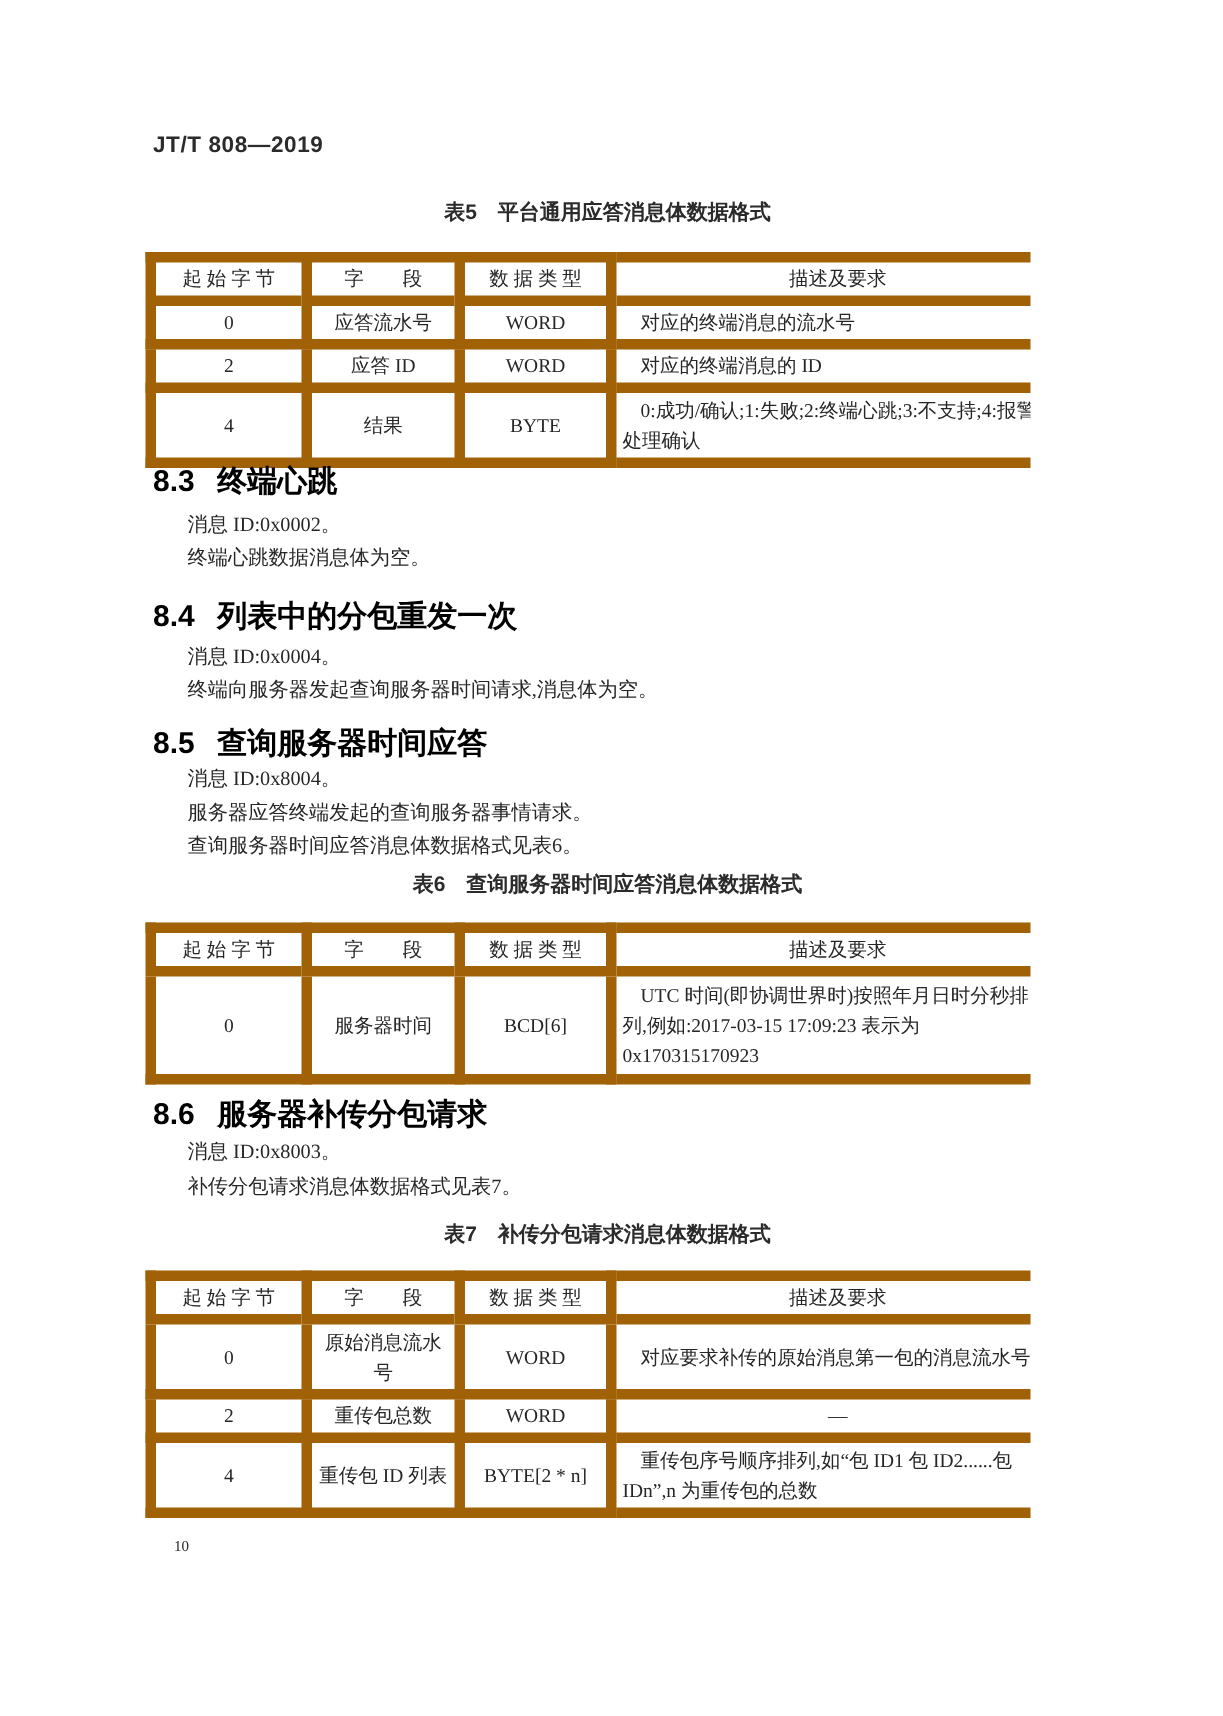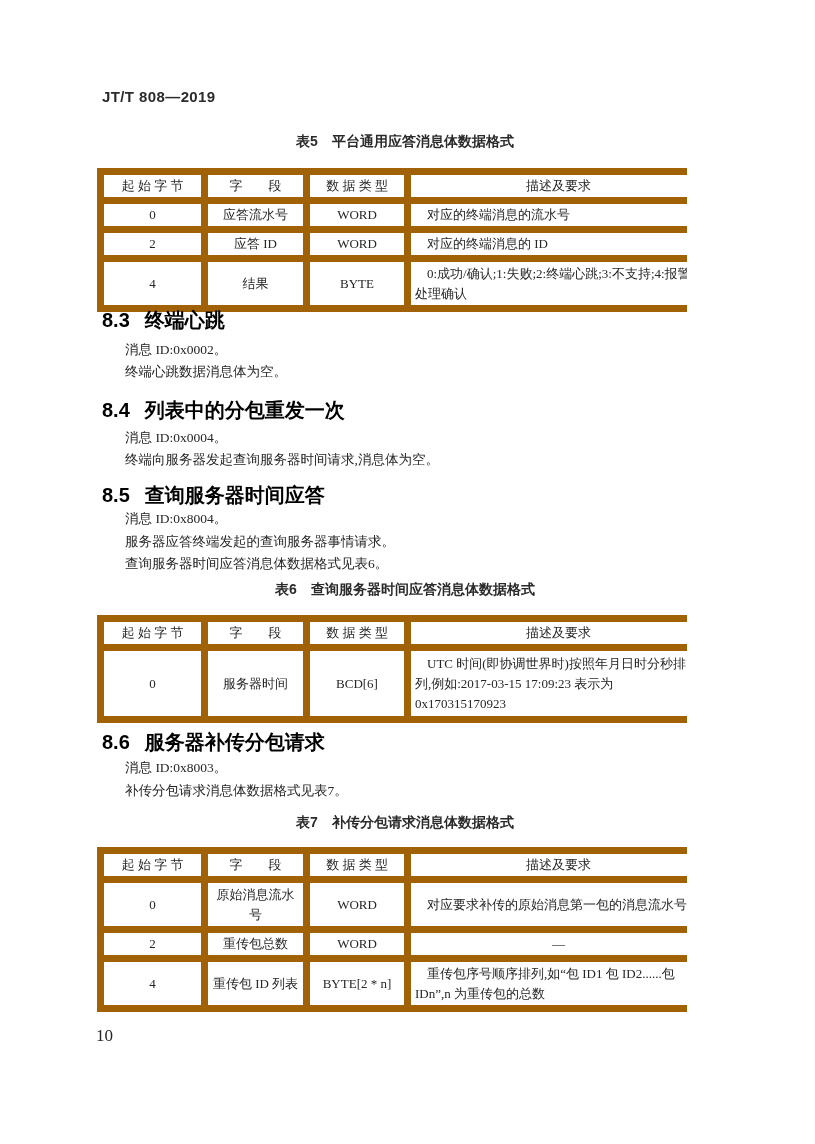"10" .page-number { font-size: 17px -> 10px; left: 96px -> 116px }
